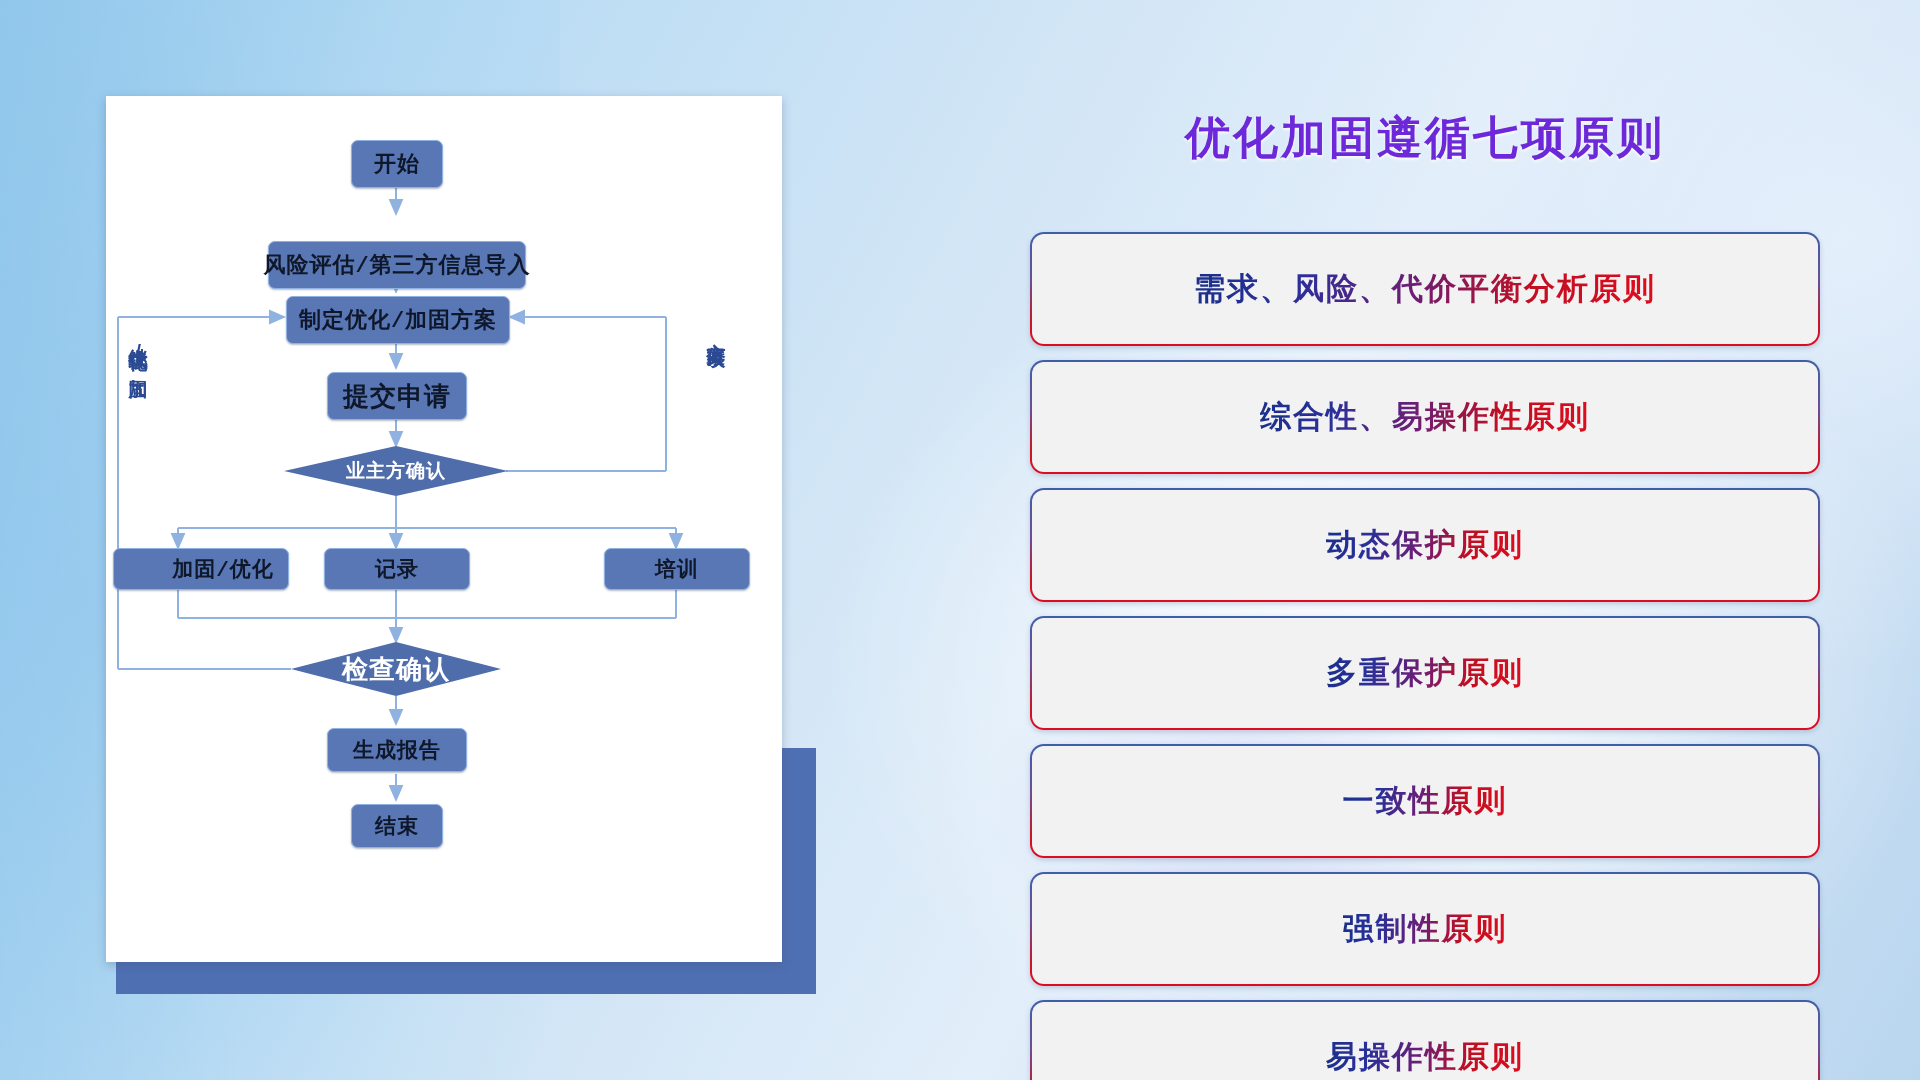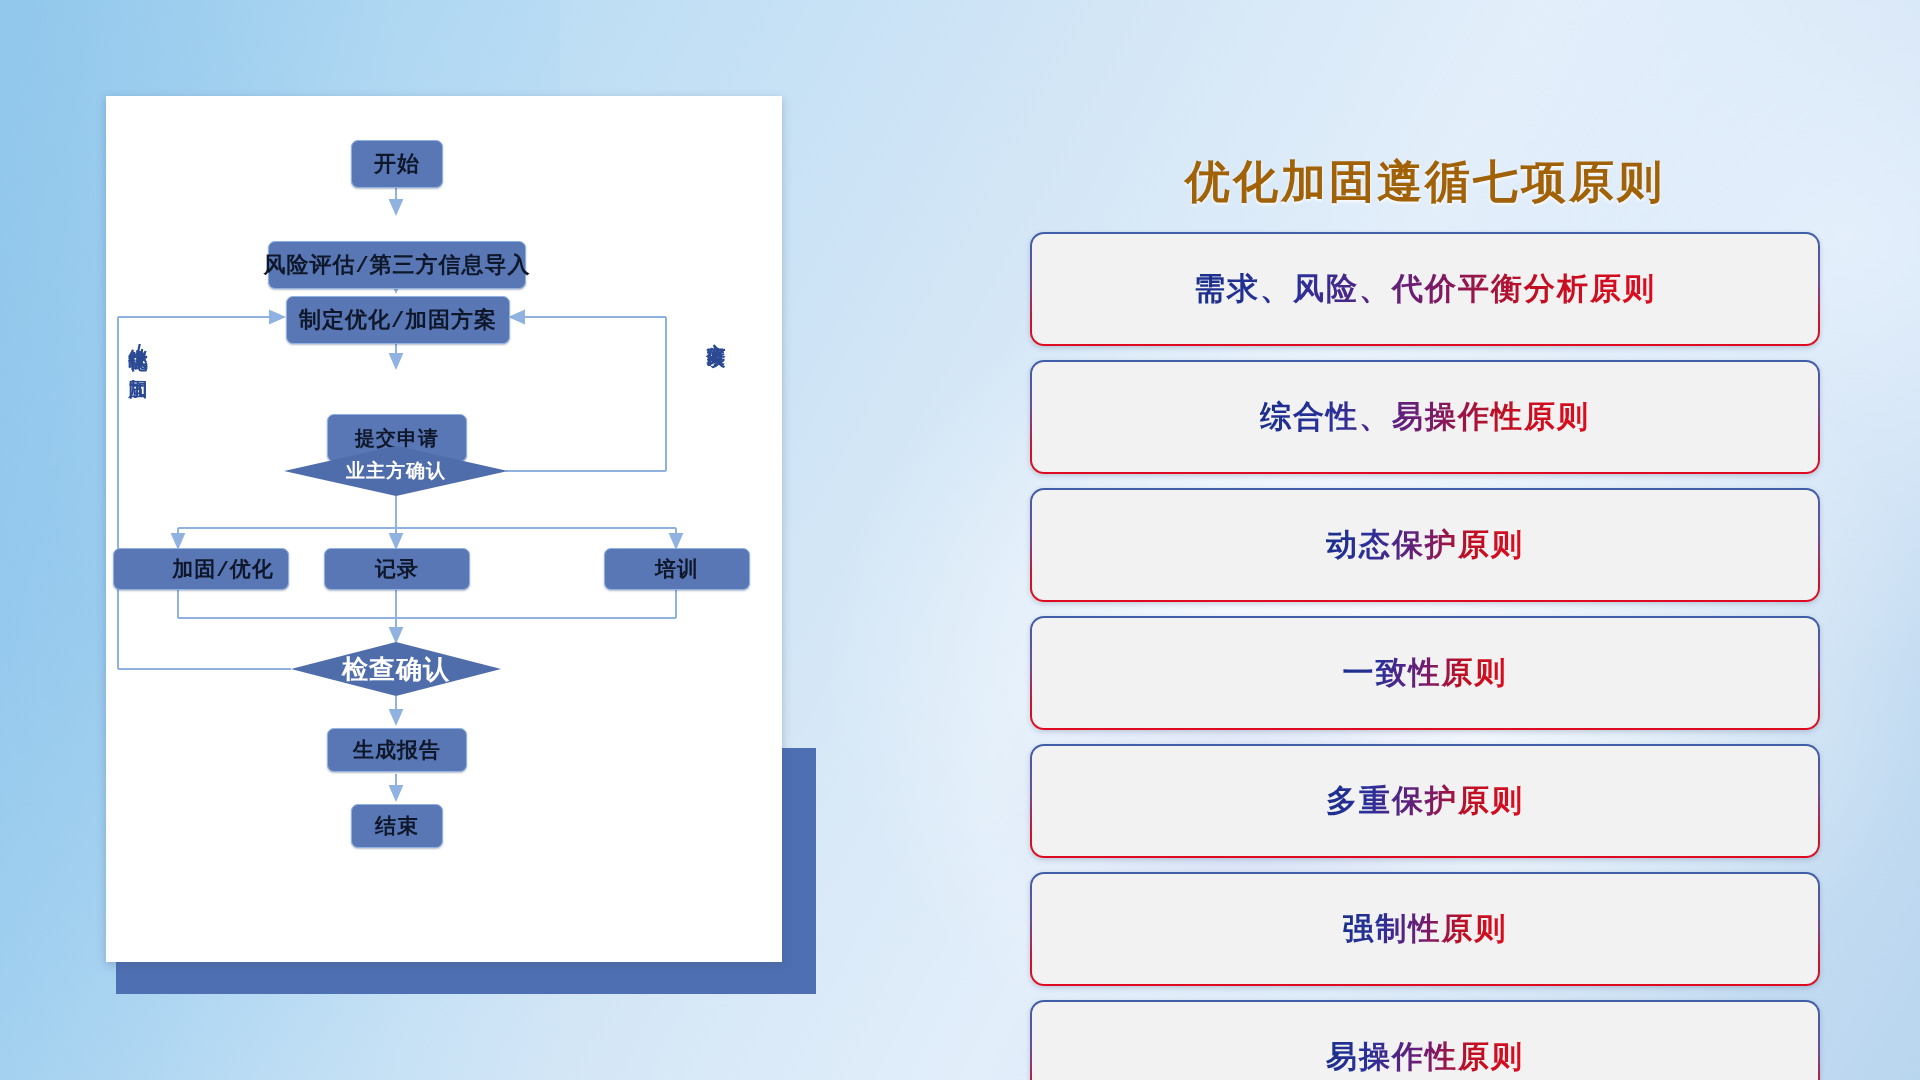"优化加固遵循七项原则" #panel-title { color: #a16207 -> #6d28d9; margin-top: 44px -> none }
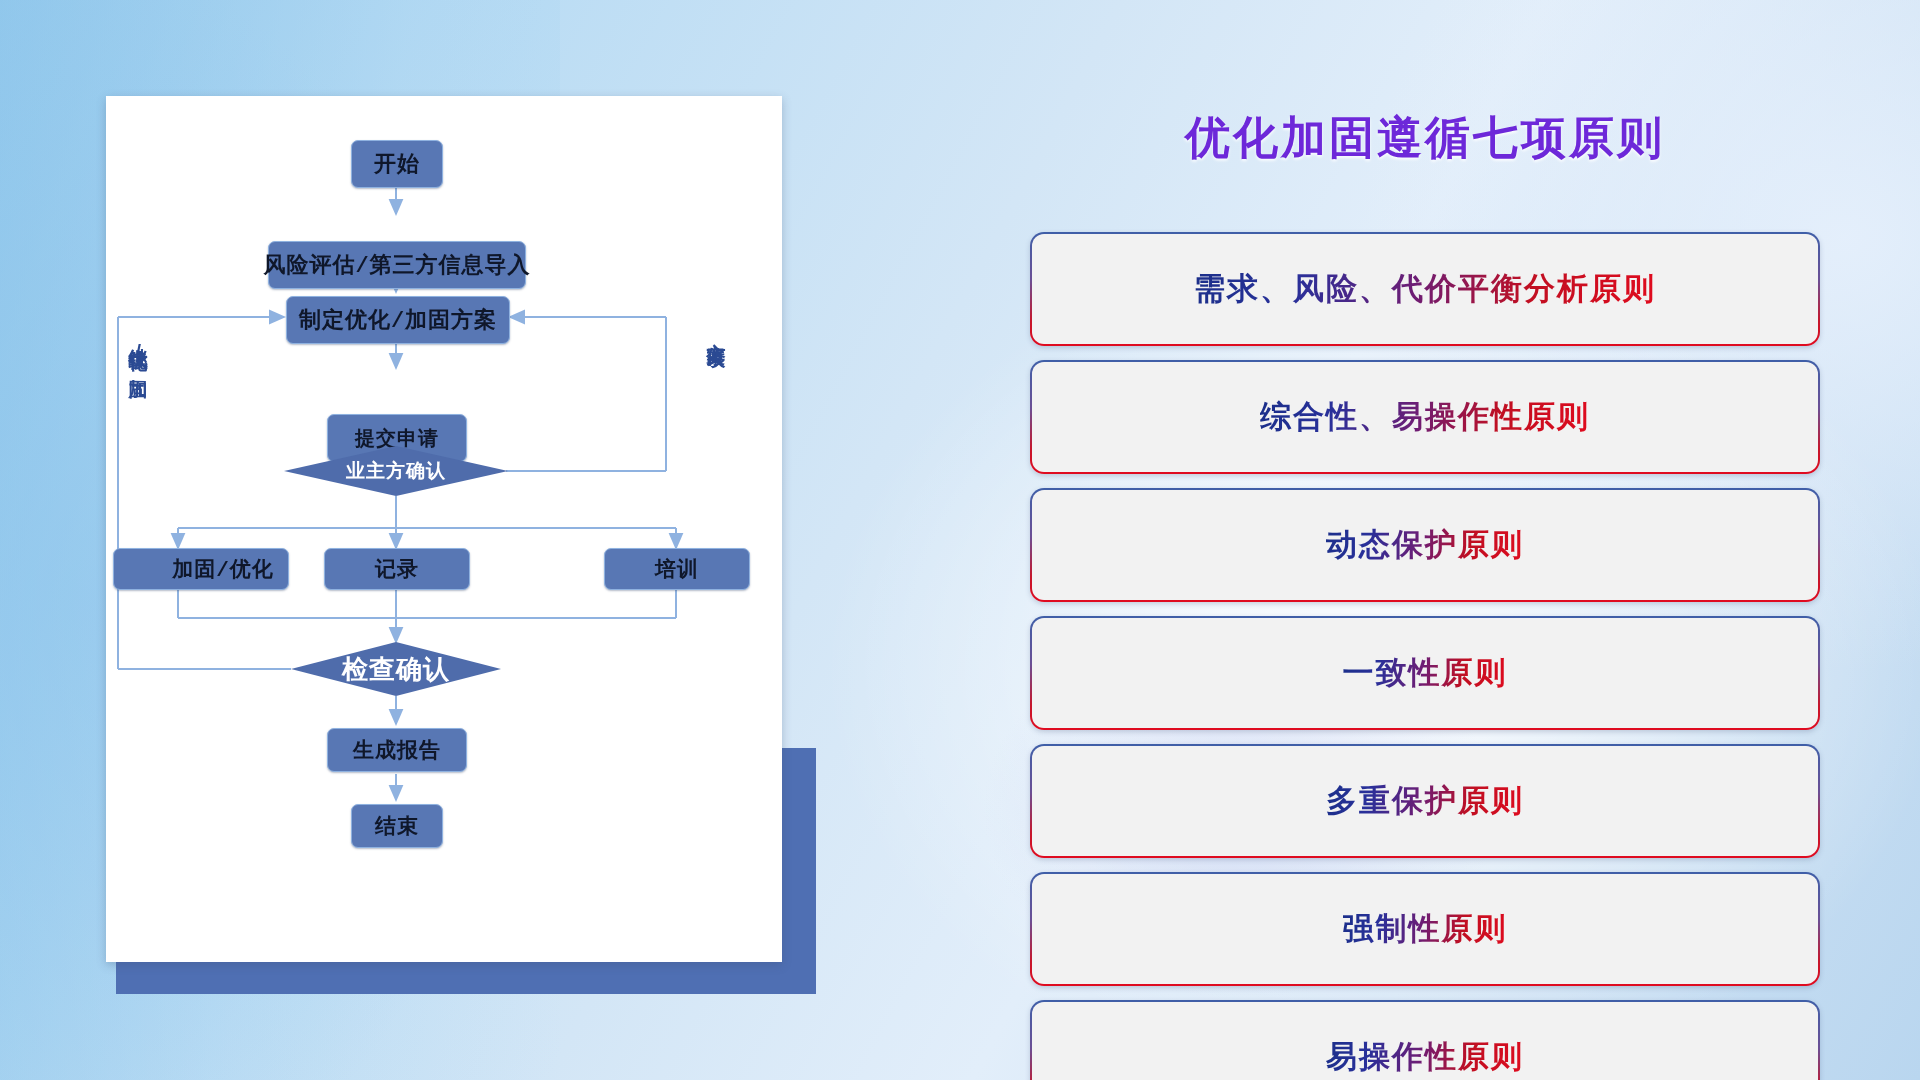"提交申请" div.node { font-size: 20px -> 26px; margin-top: 42px -> none }
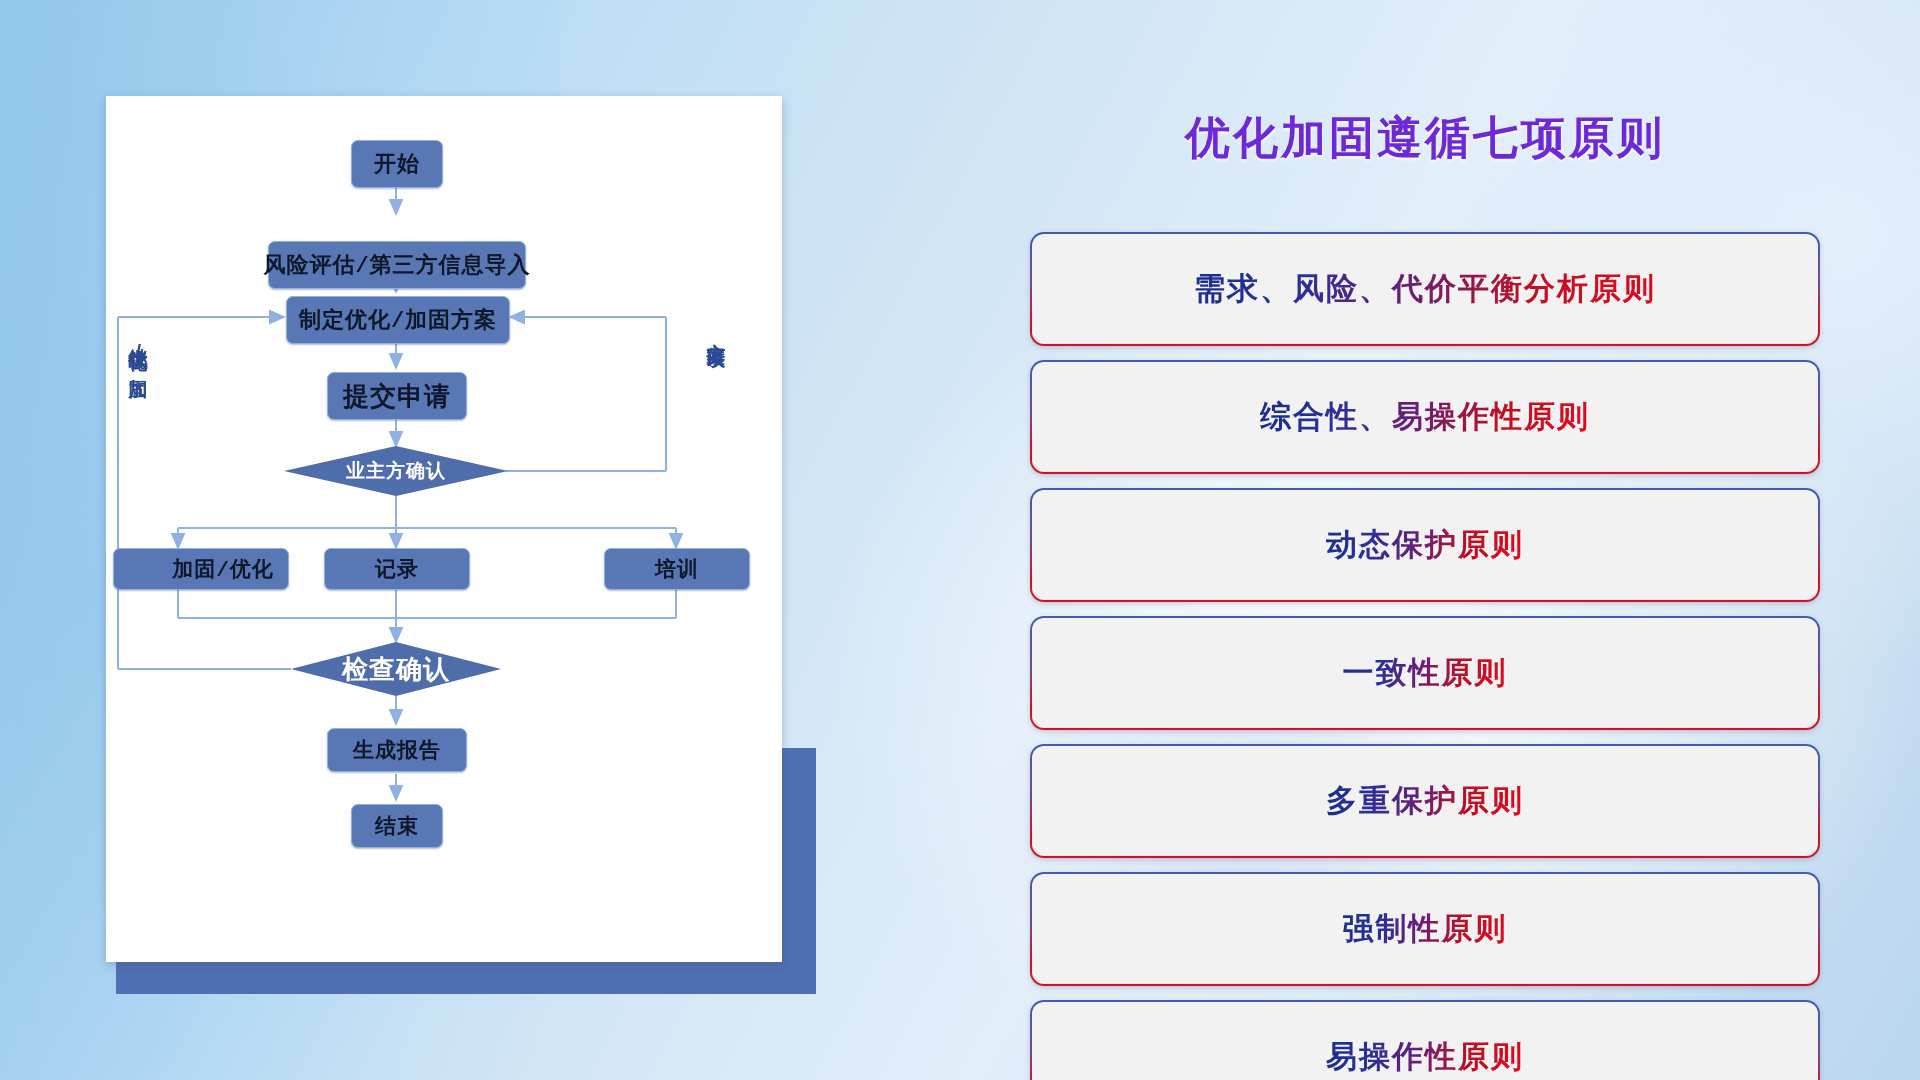"一致性原则" div.principle-item { order: before "多重保护原则" -> after "多重保护原则" }
